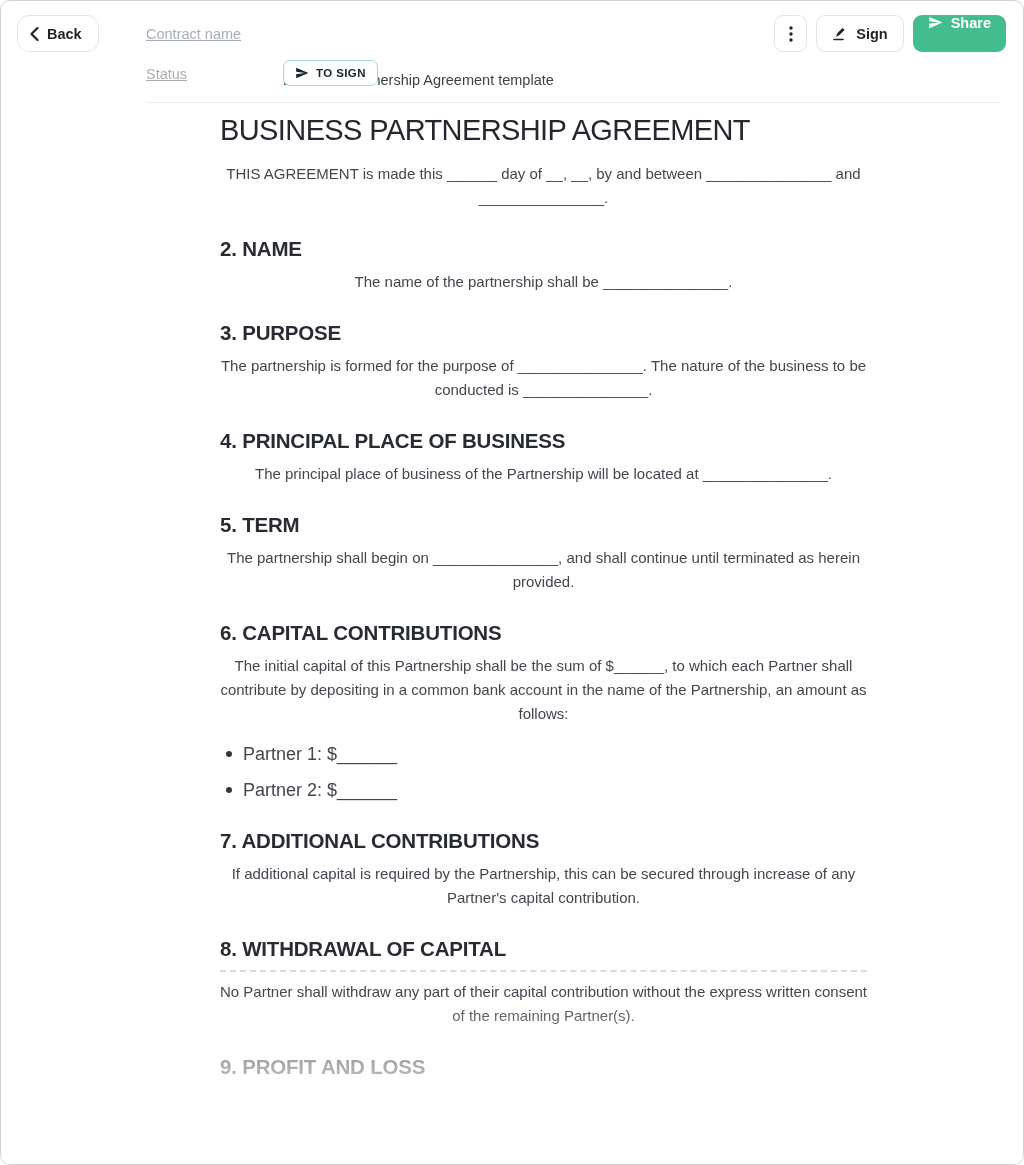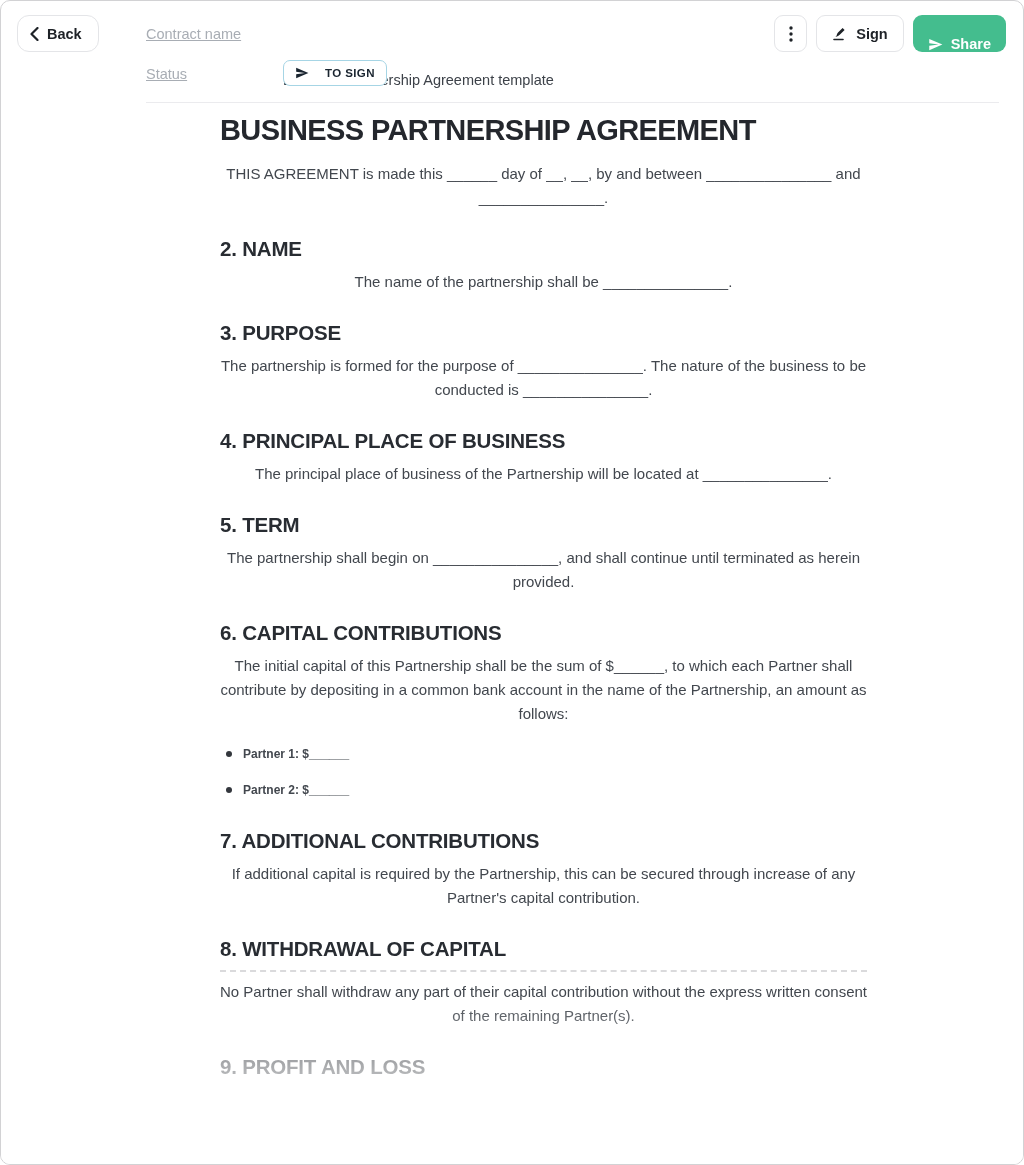"Share" .share-btn { align-items: flex-end -> flex-start }
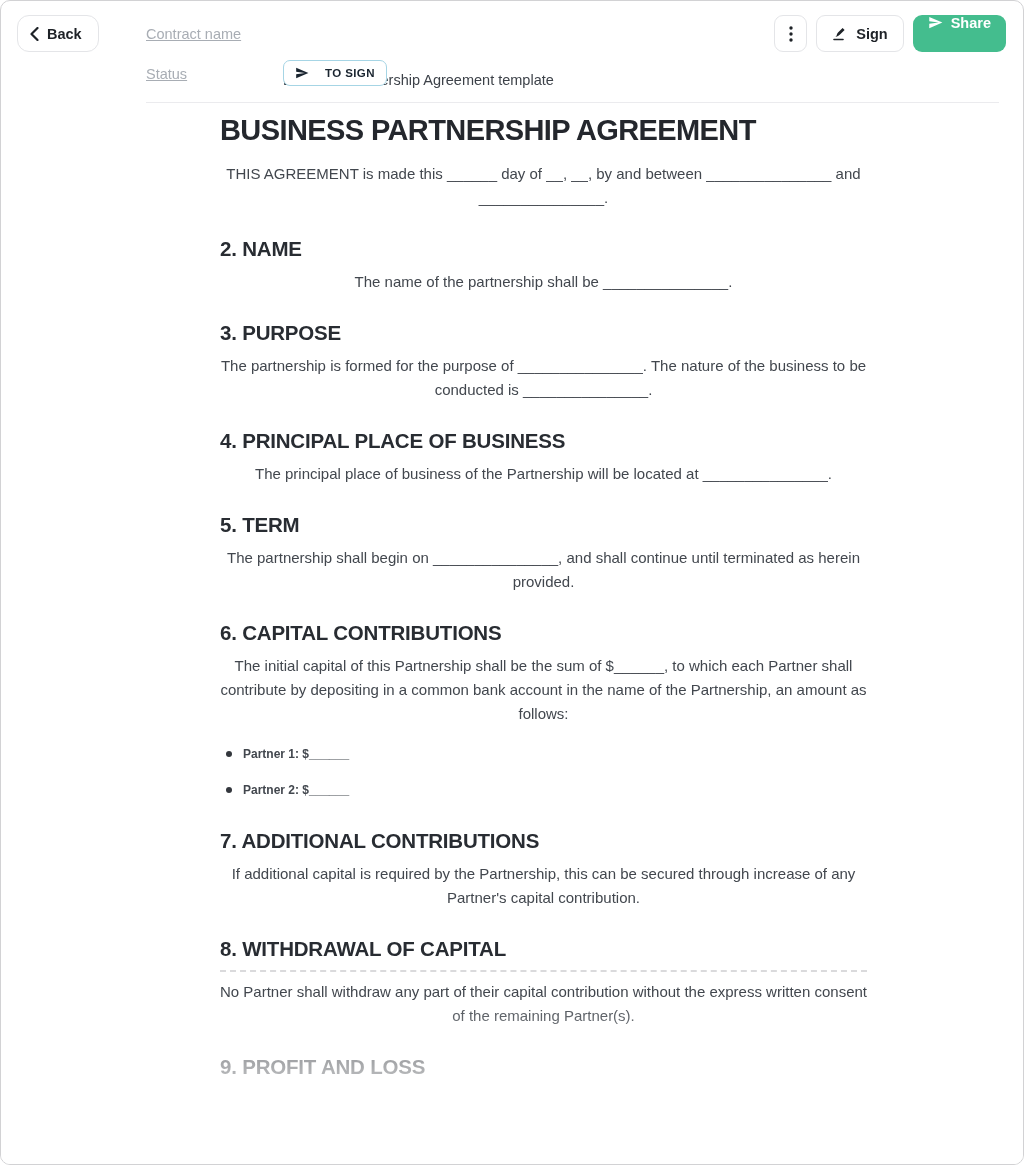"TO SIGN" .status-badge { gap: 16px -> 7px }
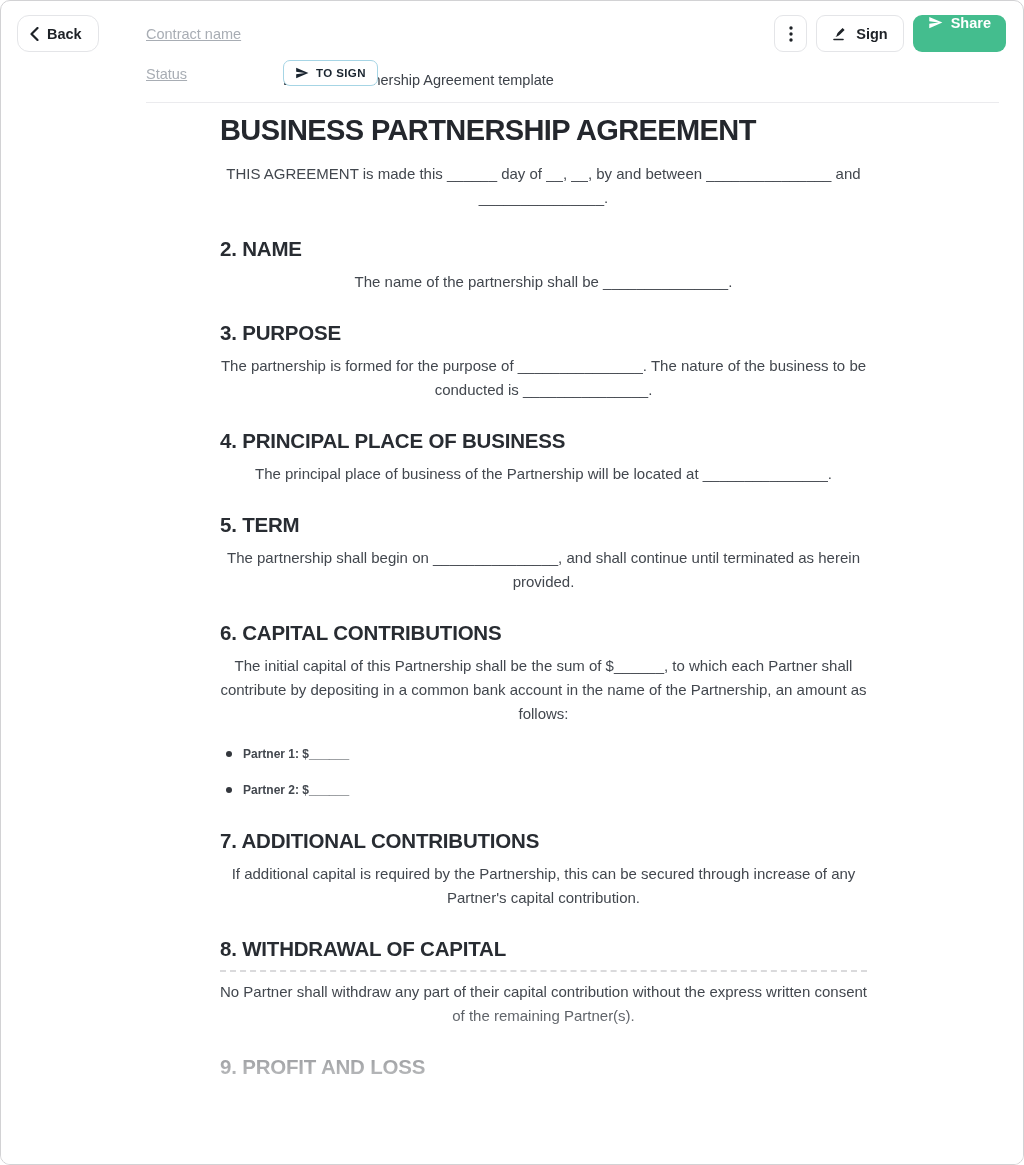"BUSINESS PARTNERSHIP AGREEMENT" .doc h1 { font-weight: 700 -> 400 }
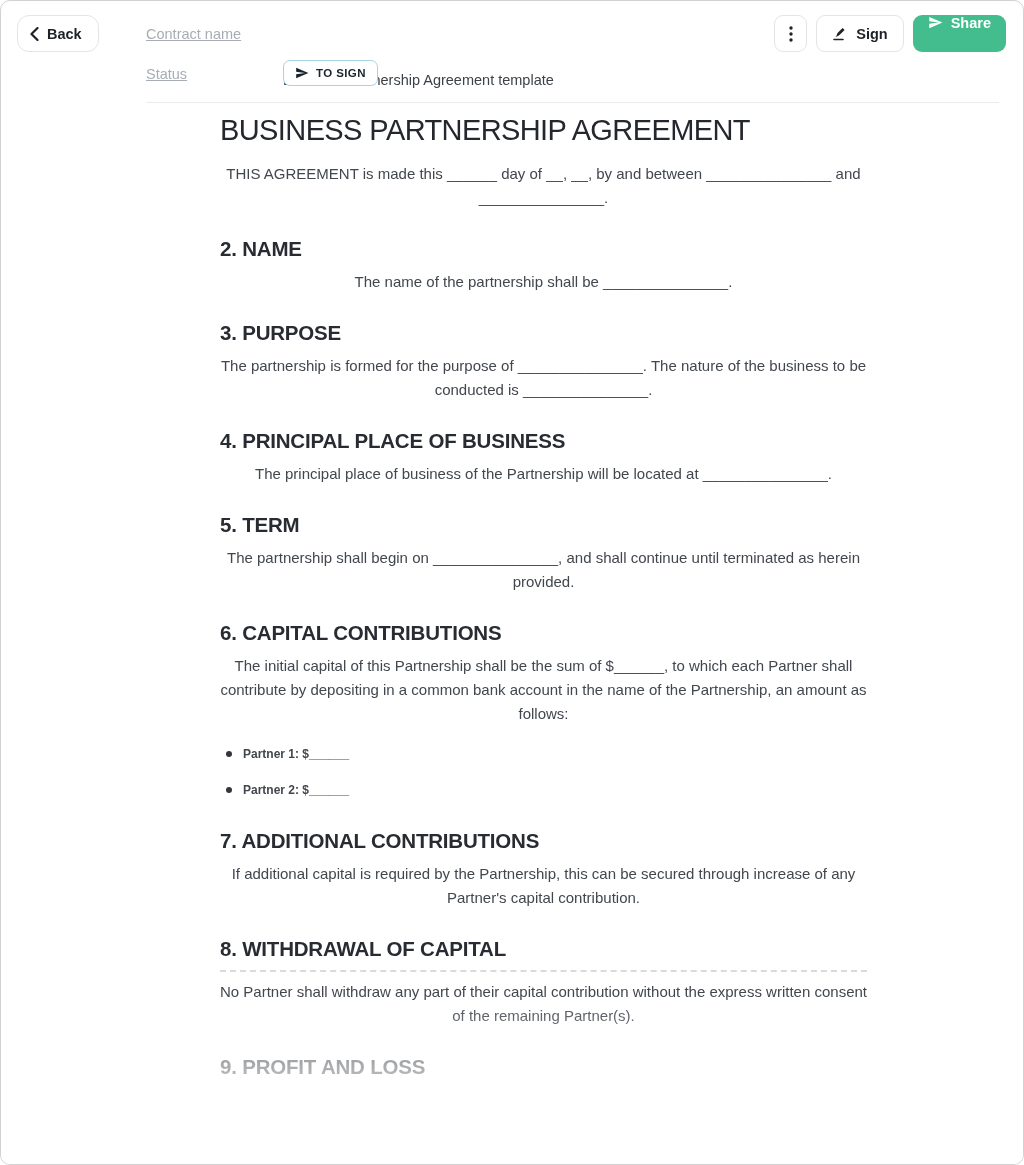"Partner 1: $______" .doc li { font-size: 12px -> 18px; font-weight: bold -> none }
